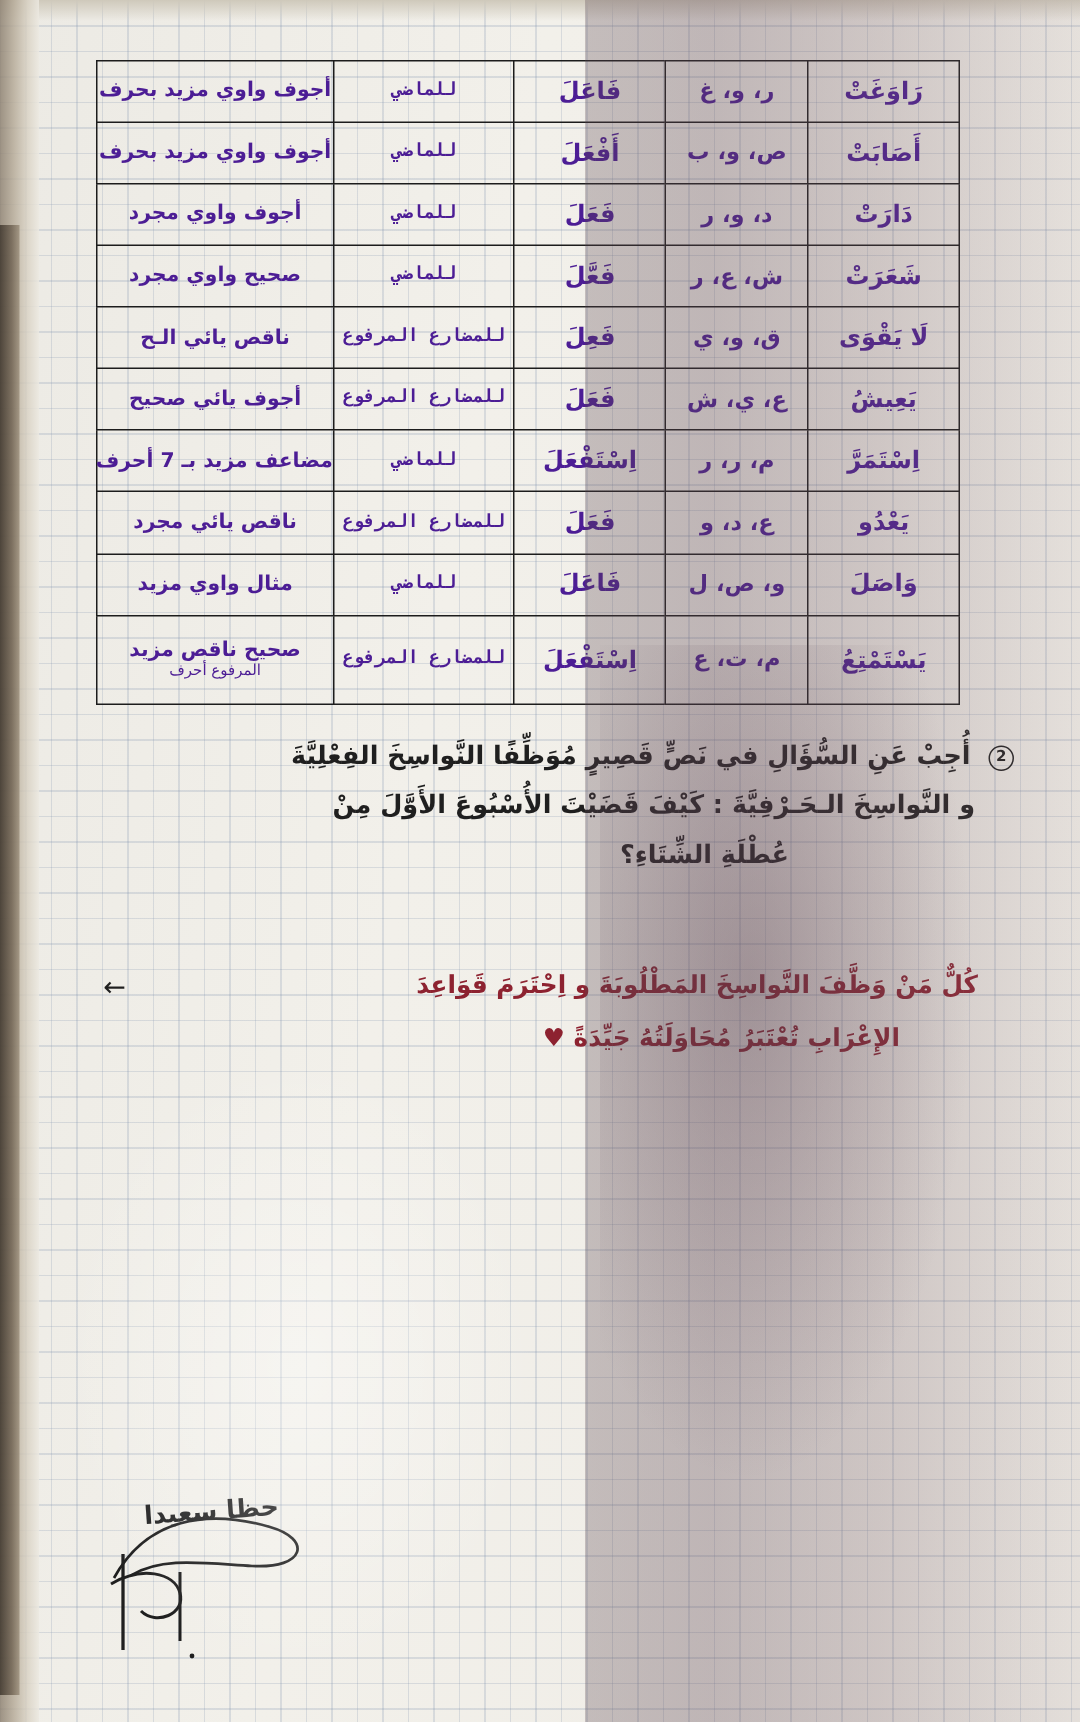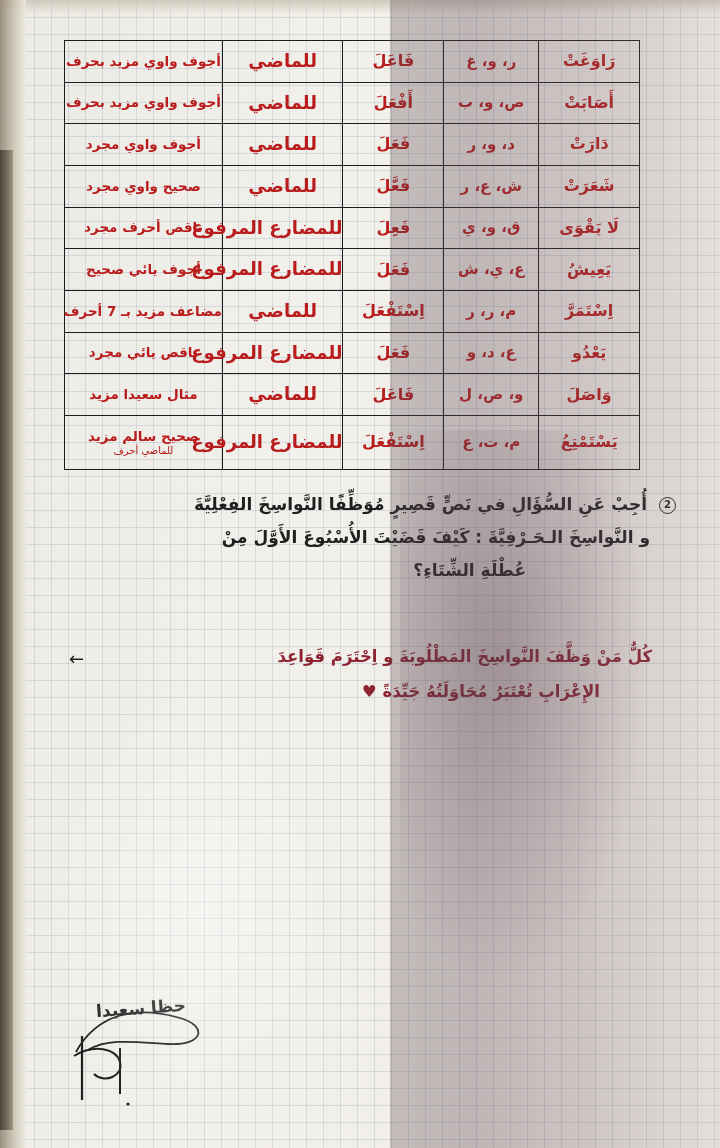"أجوف واوي مزيد بحرف" table.conj td { color: #b91c1c -> #4c1d95 }
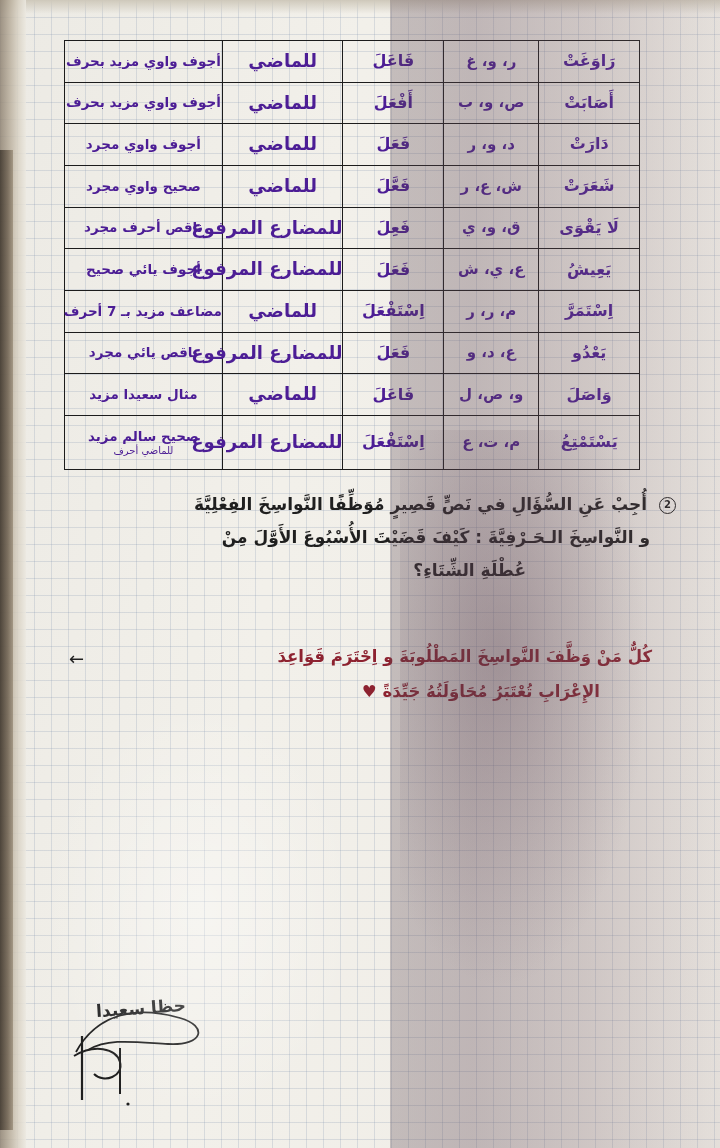"للماضي" table.conj td.c-zaman { font-family: none -> Liberation Mono, monospace; font-size: 18px -> 12px }
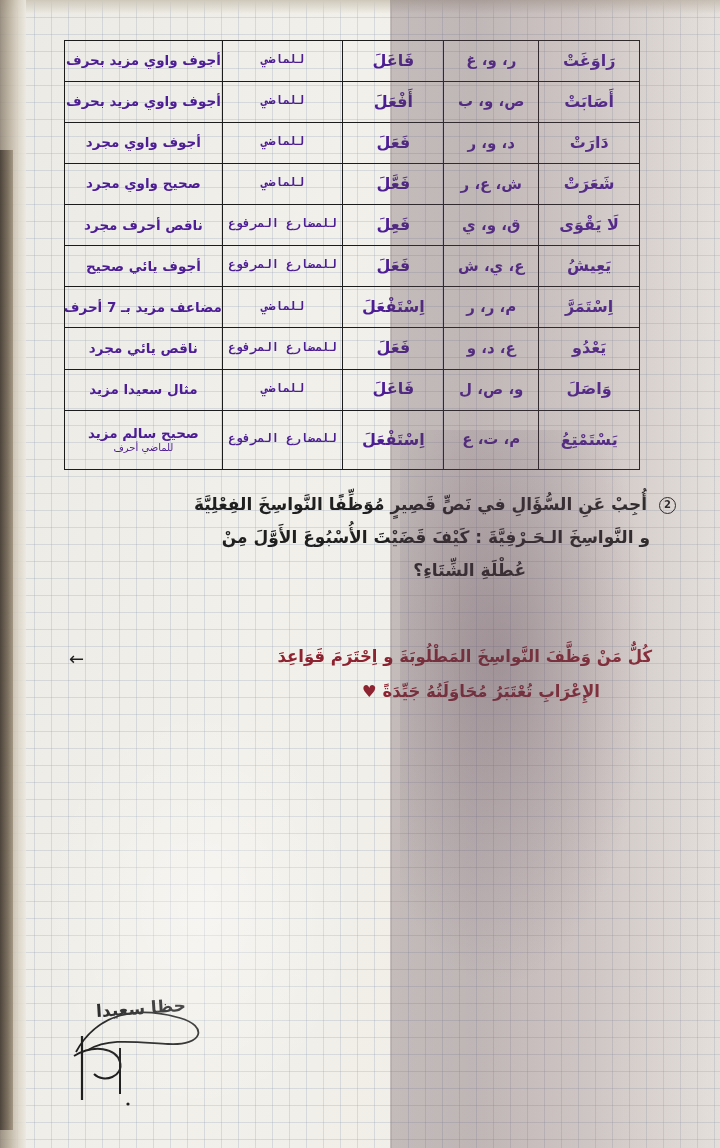"ناقص أحرف مجرد" td.c-type { text: أحرف مجرد -> يائي الـح }
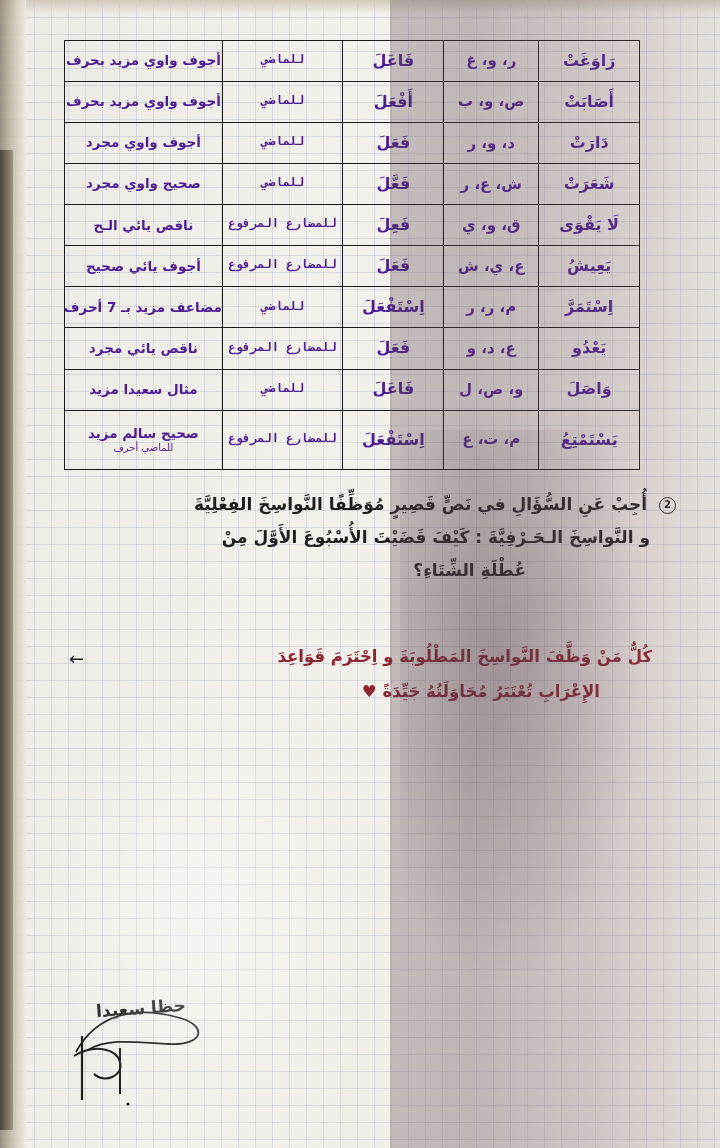"مثال سعيدا مزيد" td.c-type { text: سعيدا -> واوي }
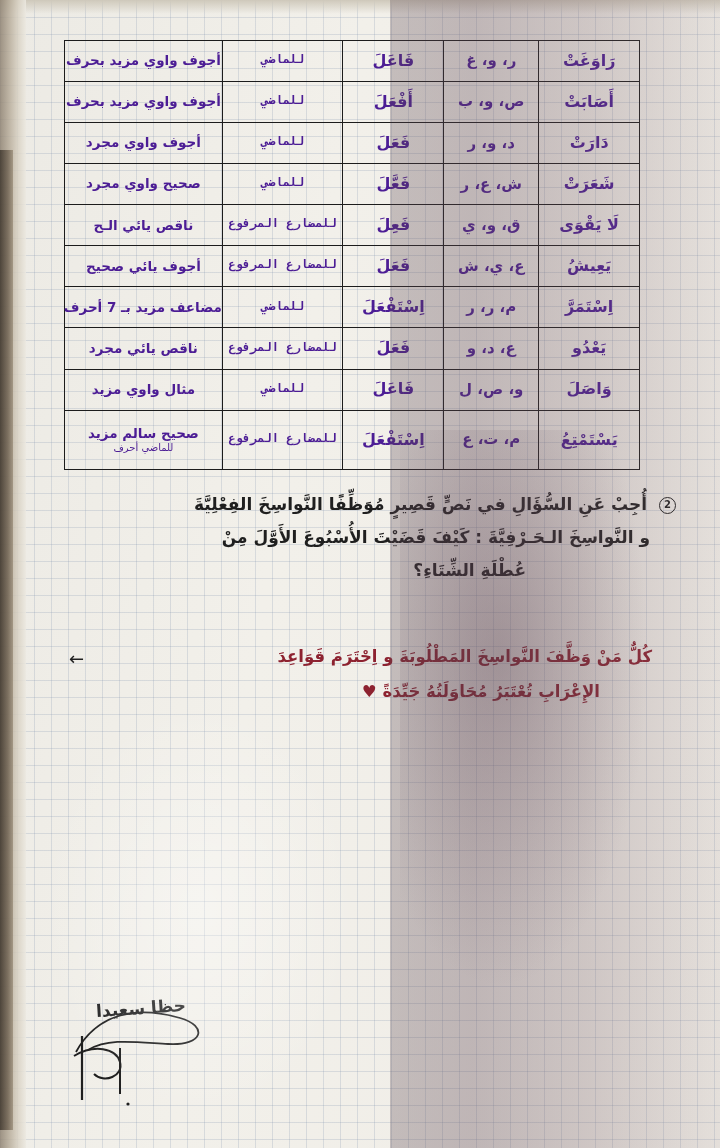"صحيح سالم مزيد" span { text: سالم -> ناقص }
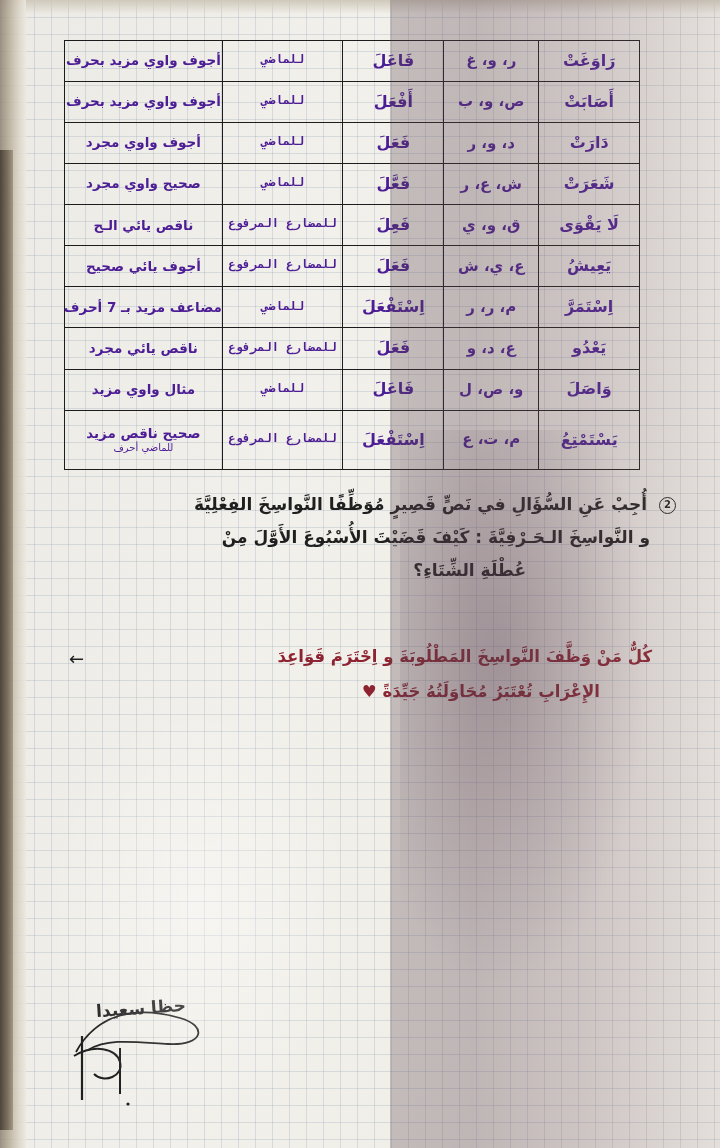"للماضي أحرف" span.sub { text: للماضي -> المرفوع }
